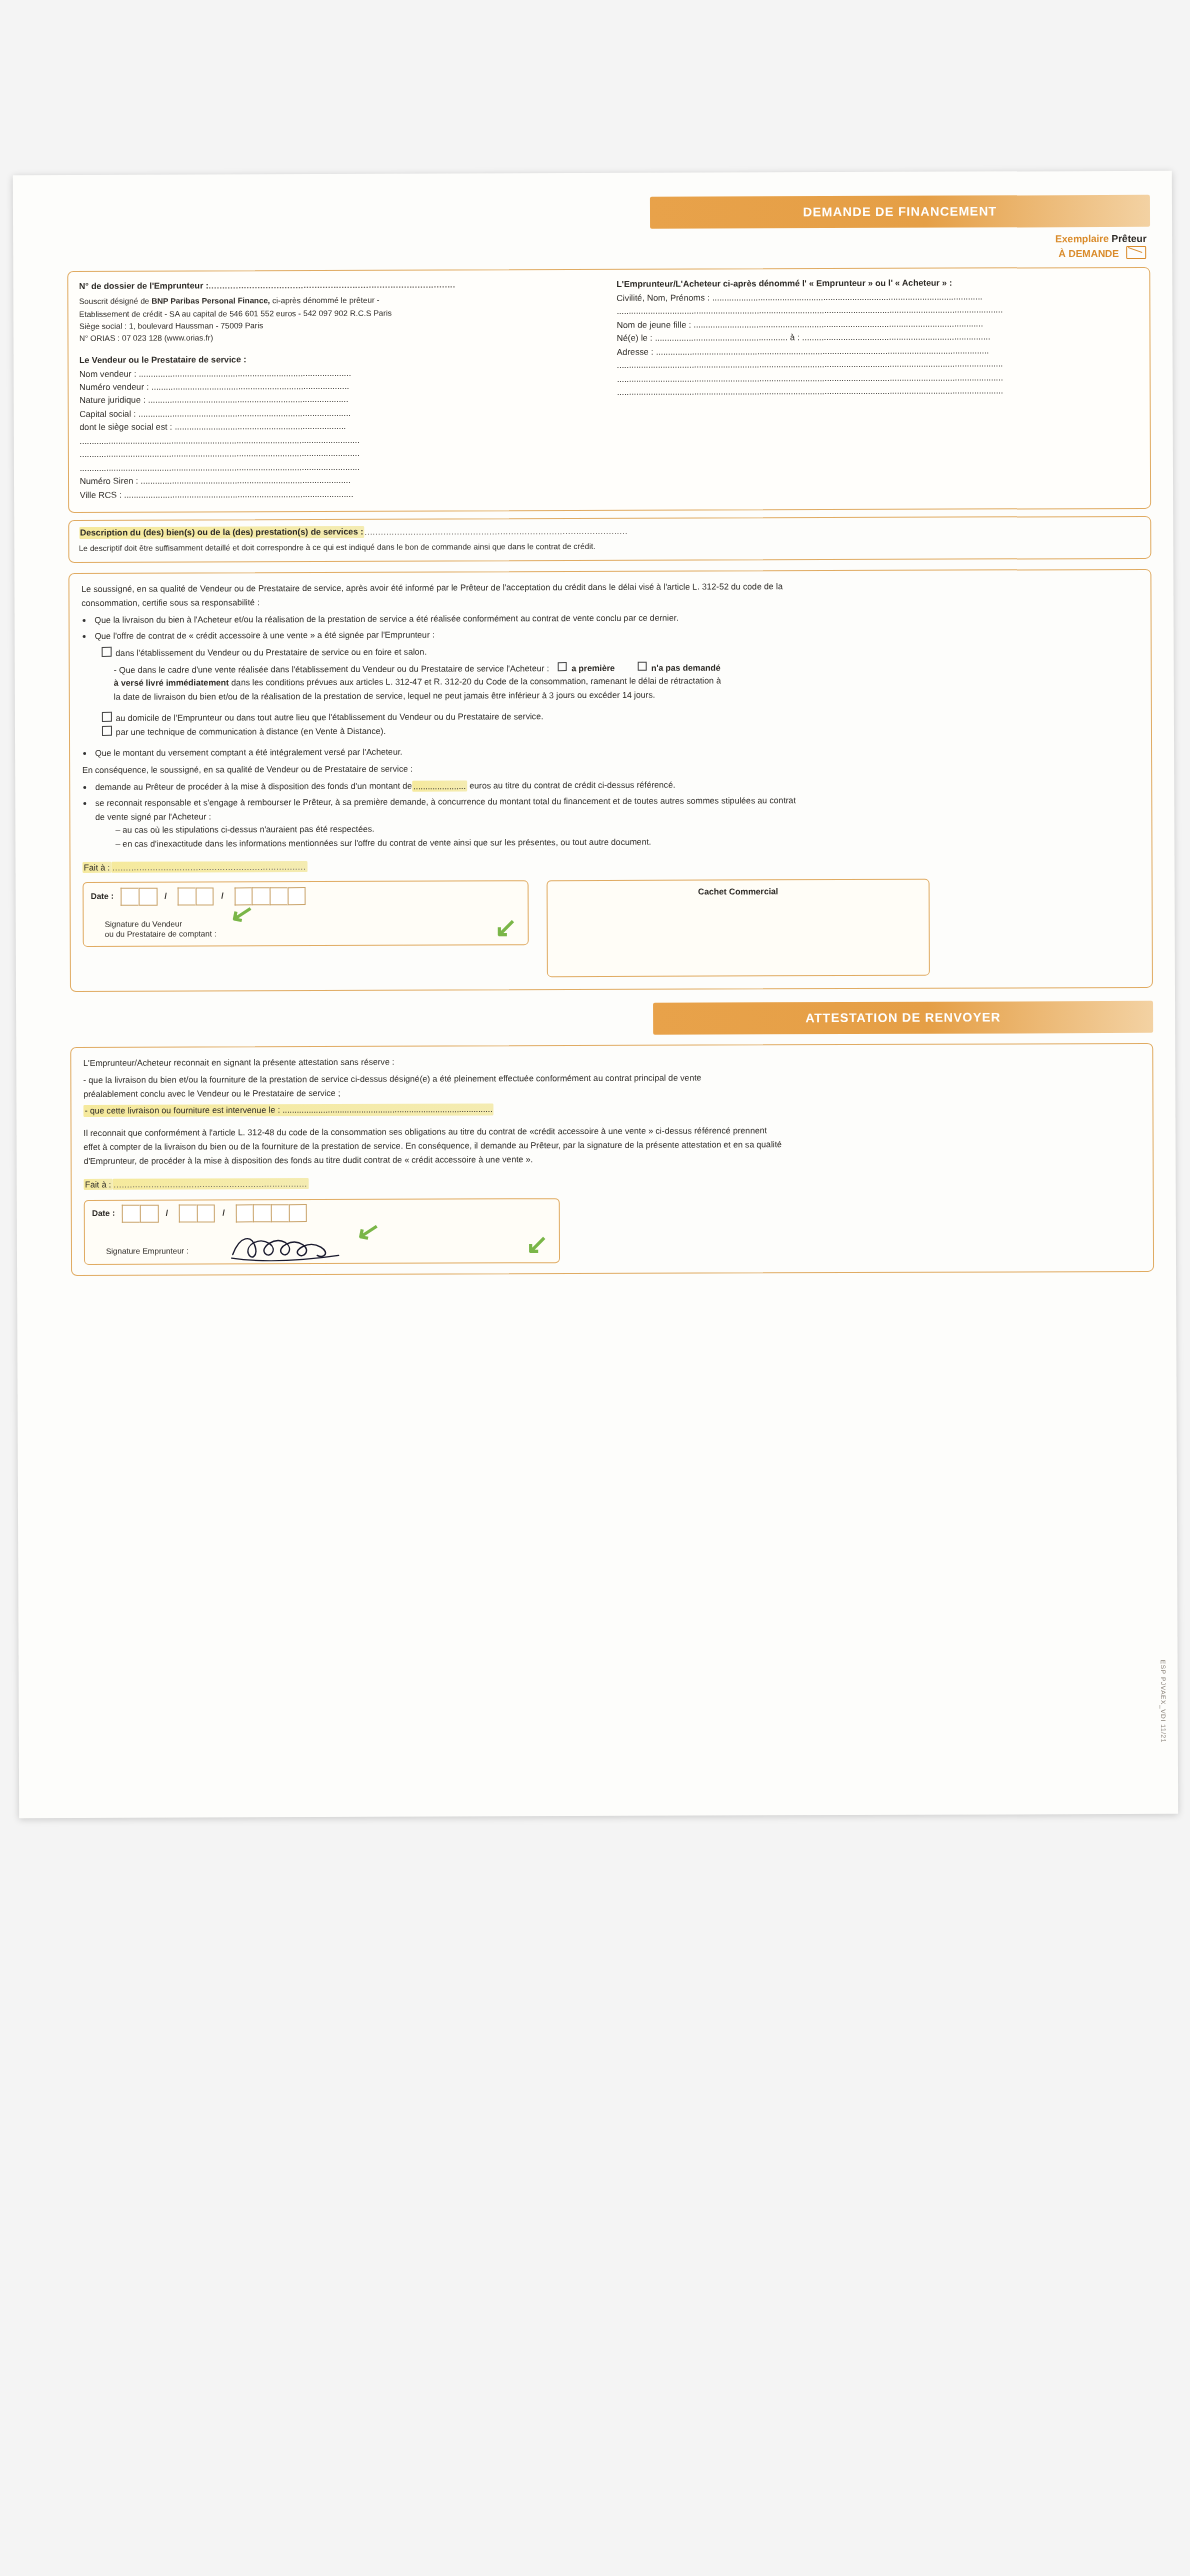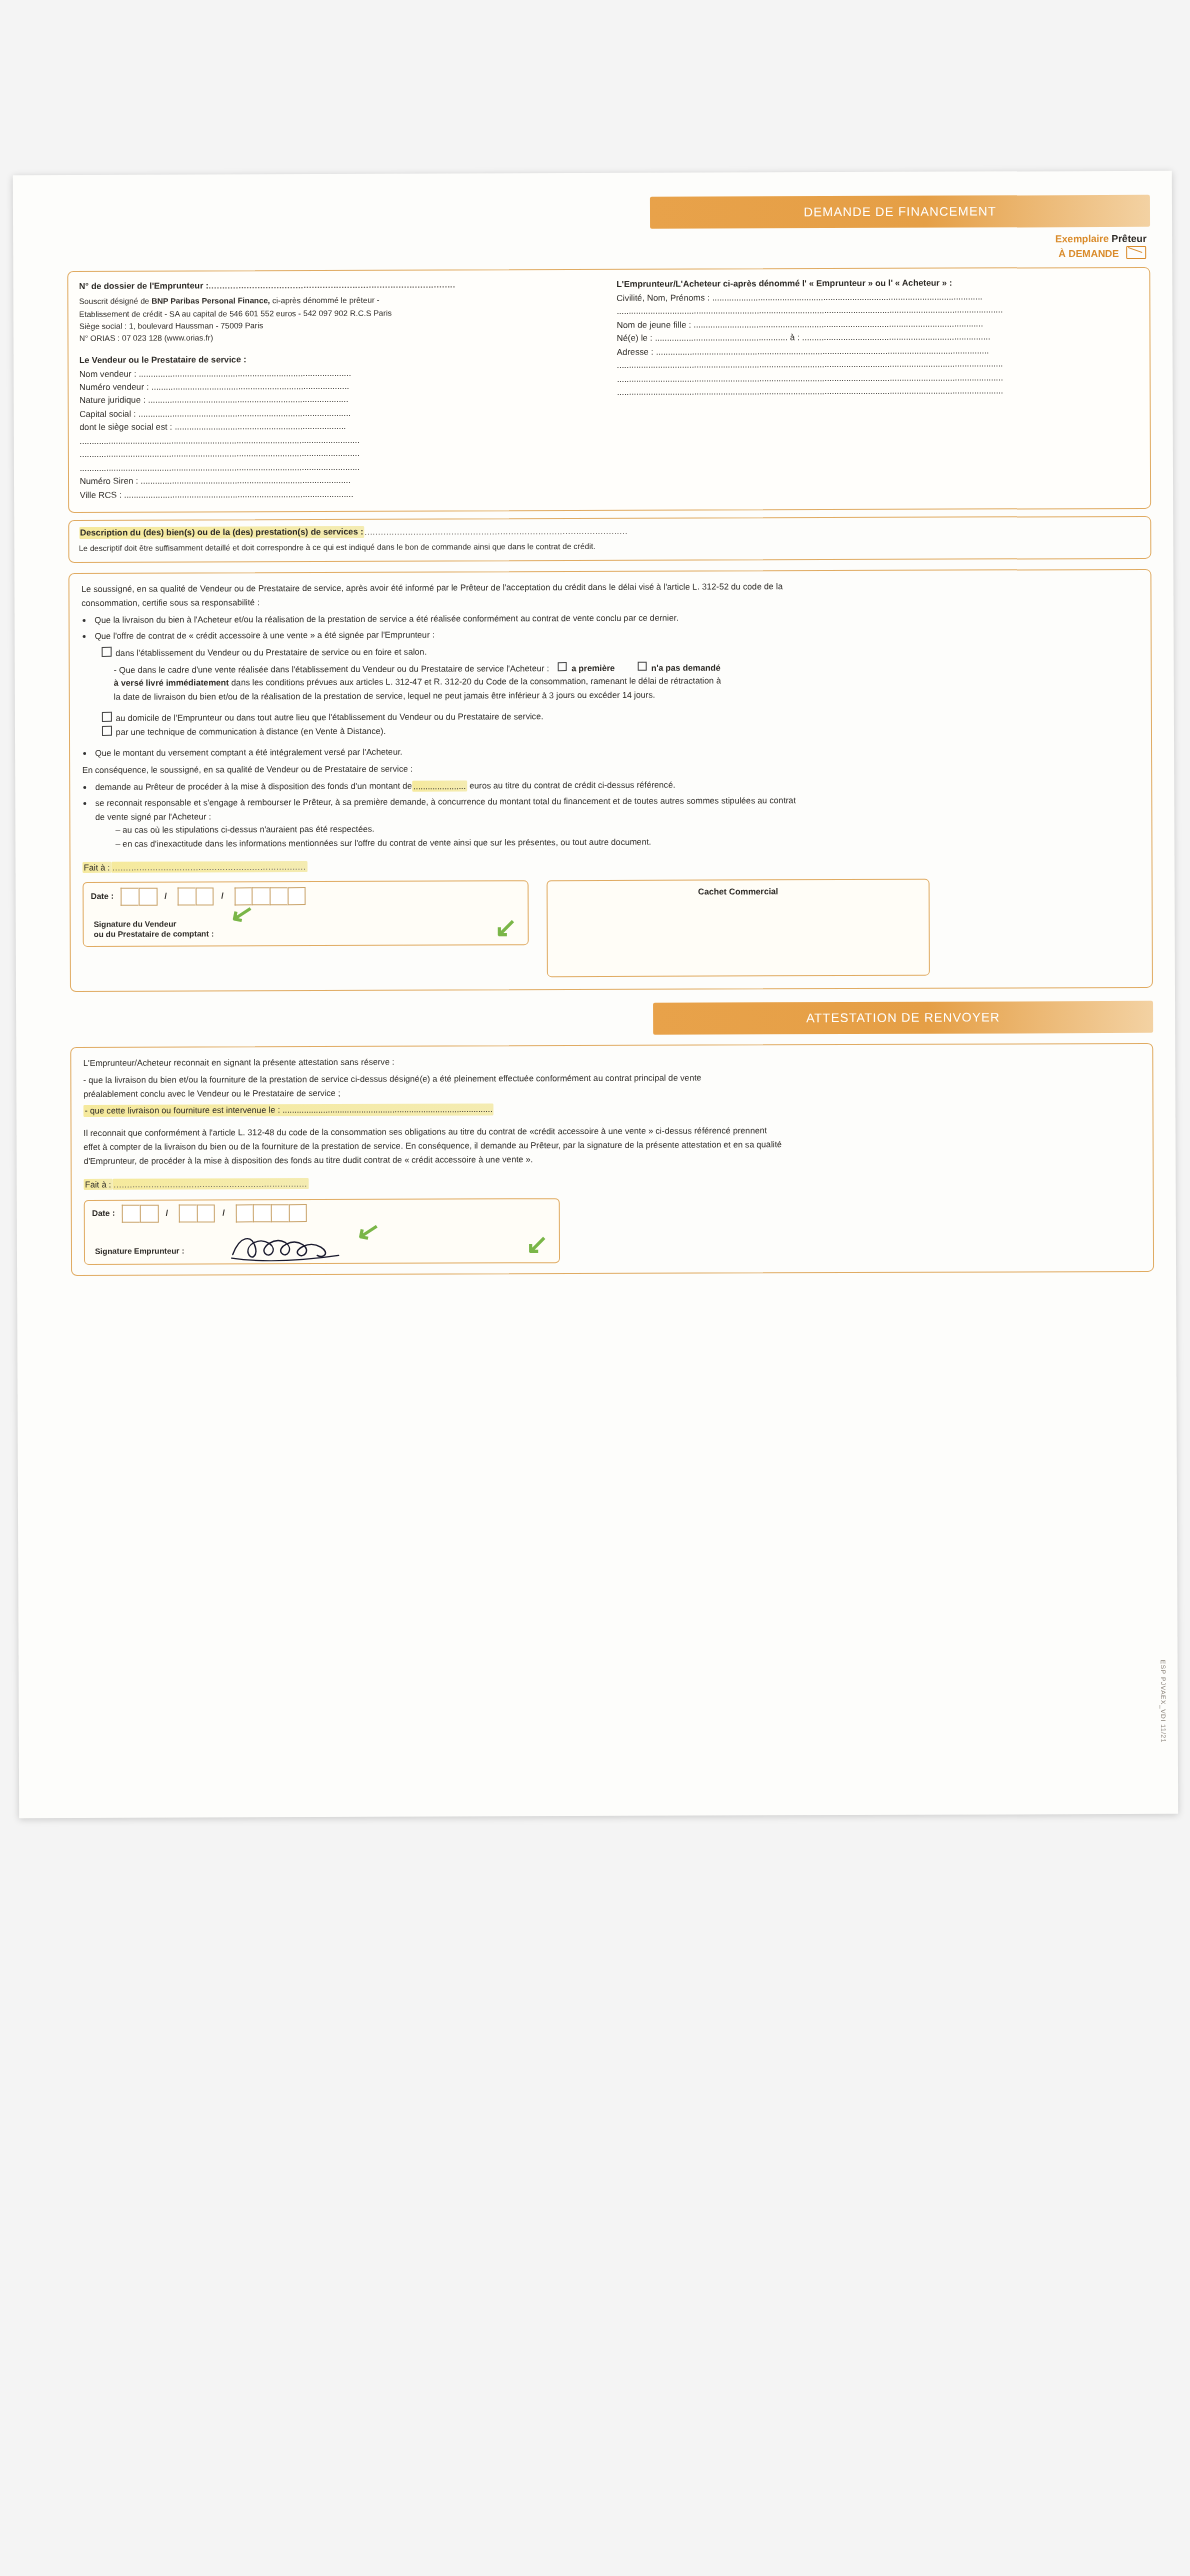"DEMANDE DE FINANCEMENT" .banner .btxt { font-weight: normal -> bold }
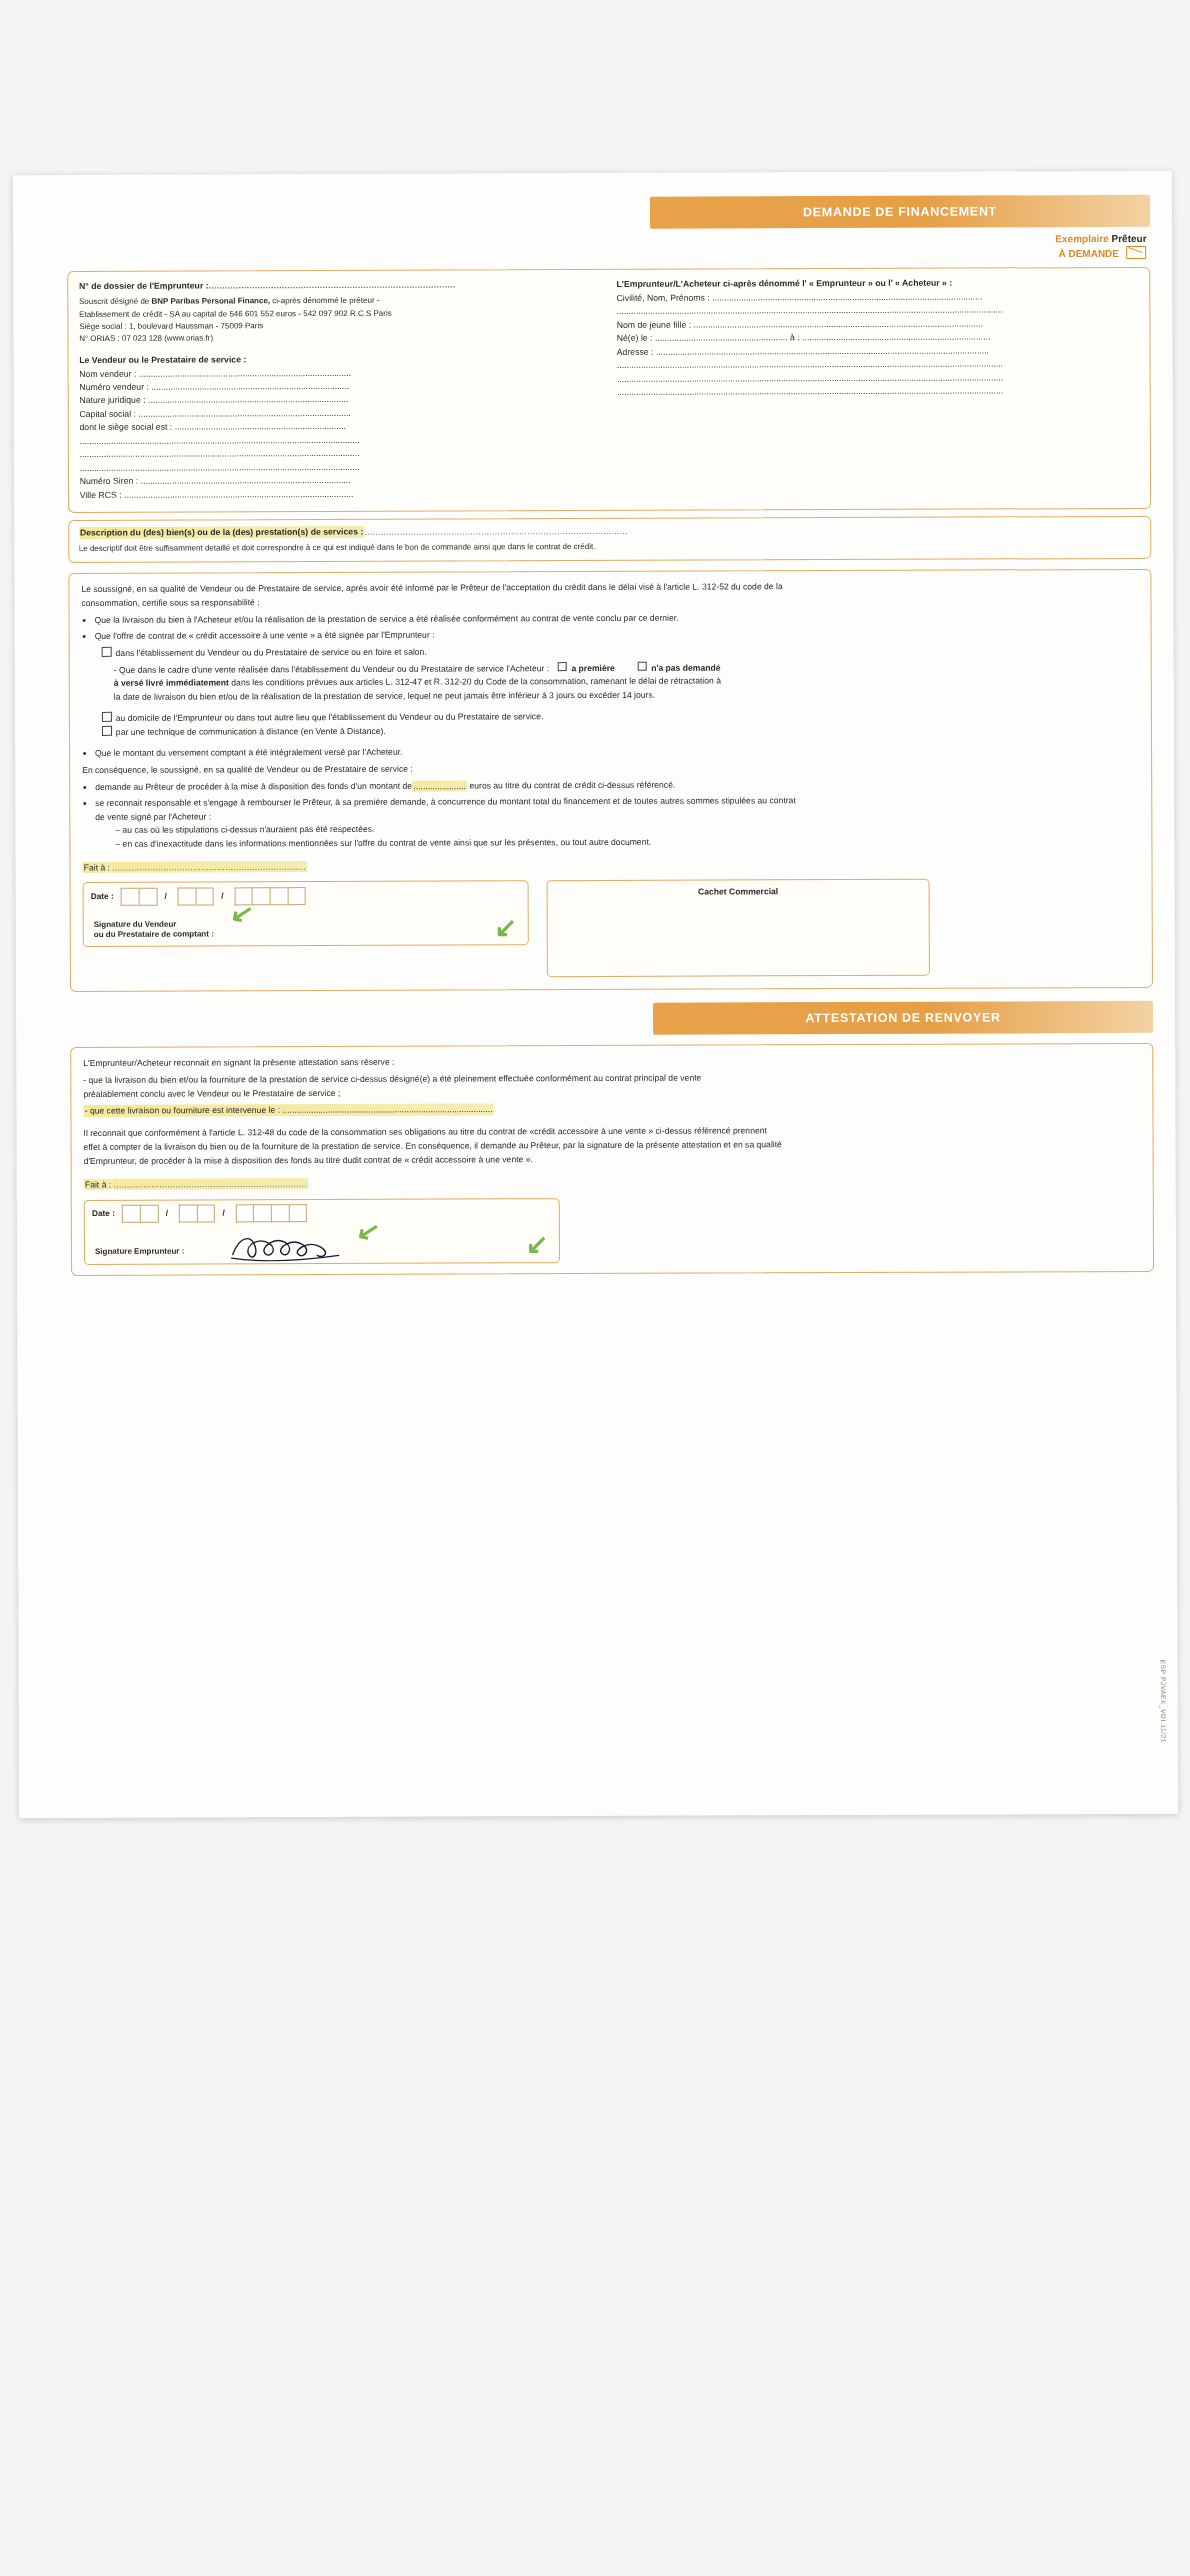"Signature du Vendeur" .siglabel { font-weight: bold -> normal; left: 10px -> 21px }
